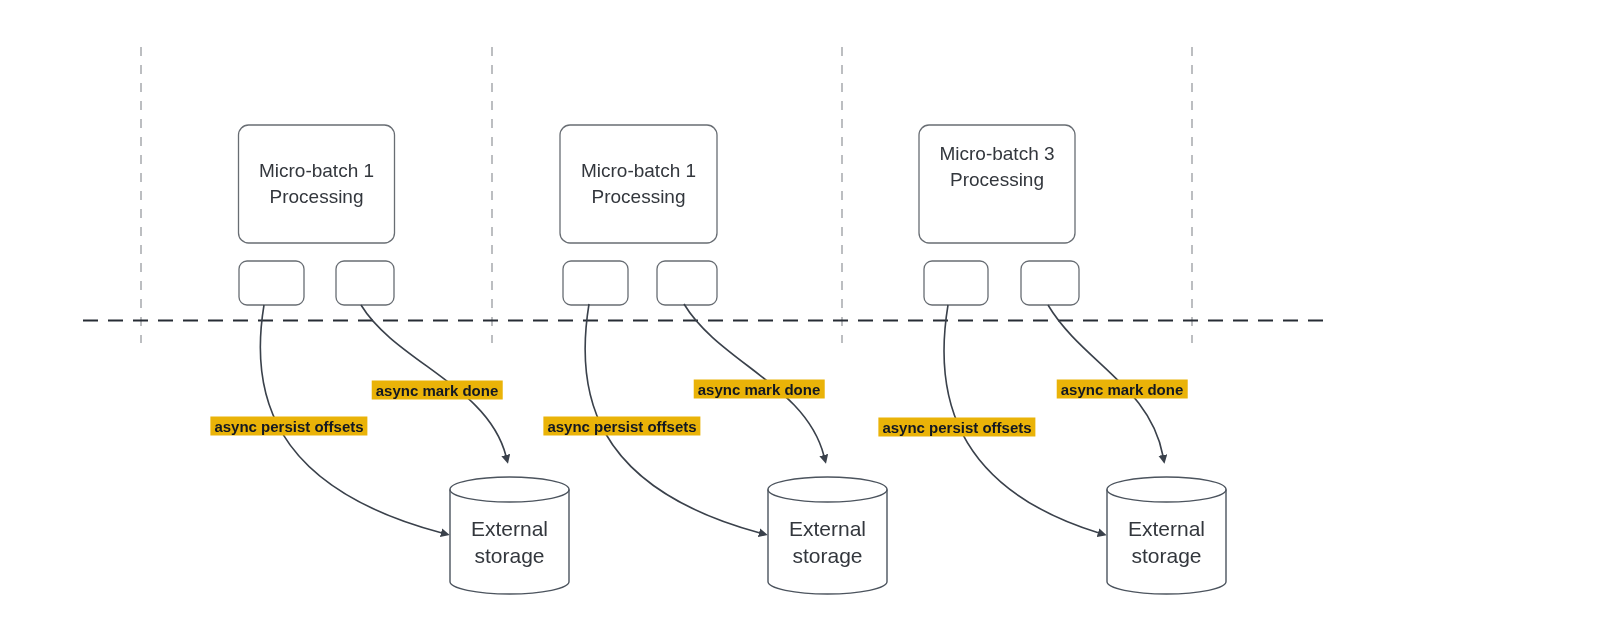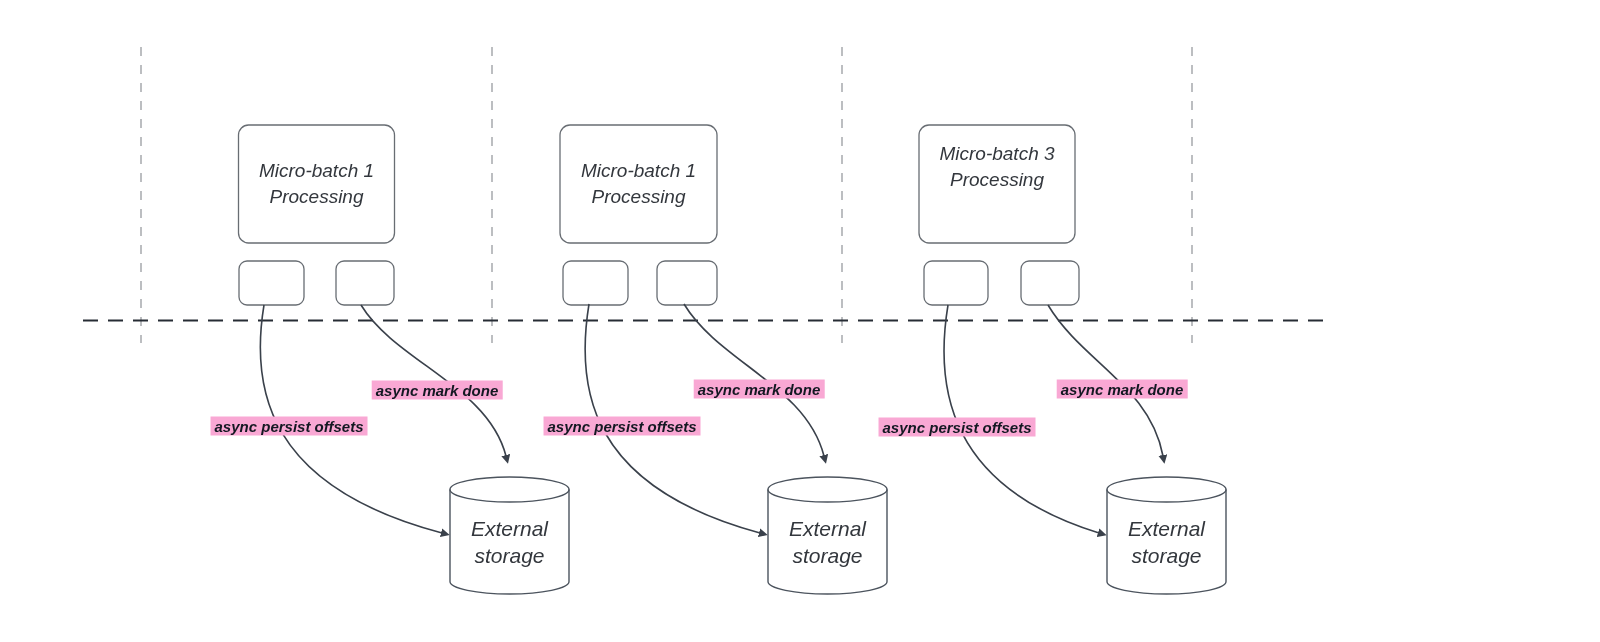"Micro-batch 1" .canvas { font-style: italic -> none }
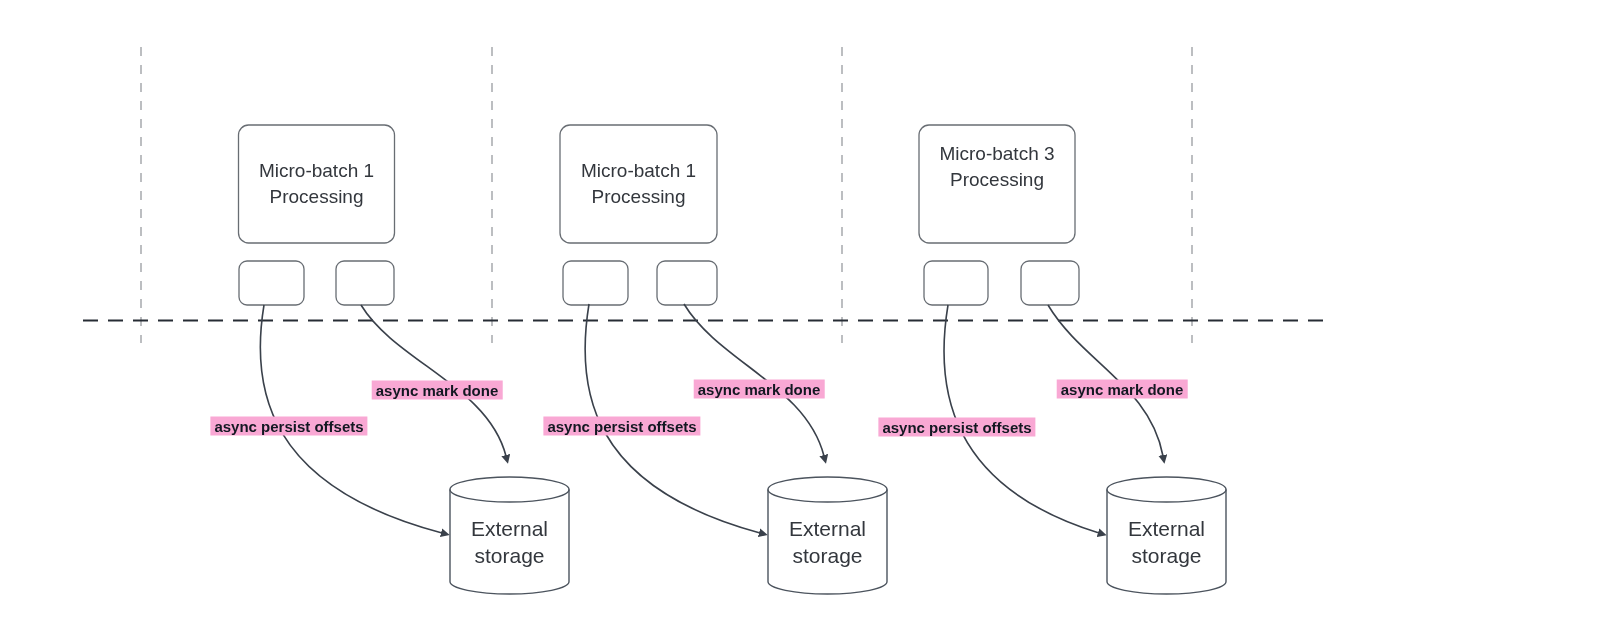"async mark done" .edge-label { background: #f9a8d4 -> #eab308 }
